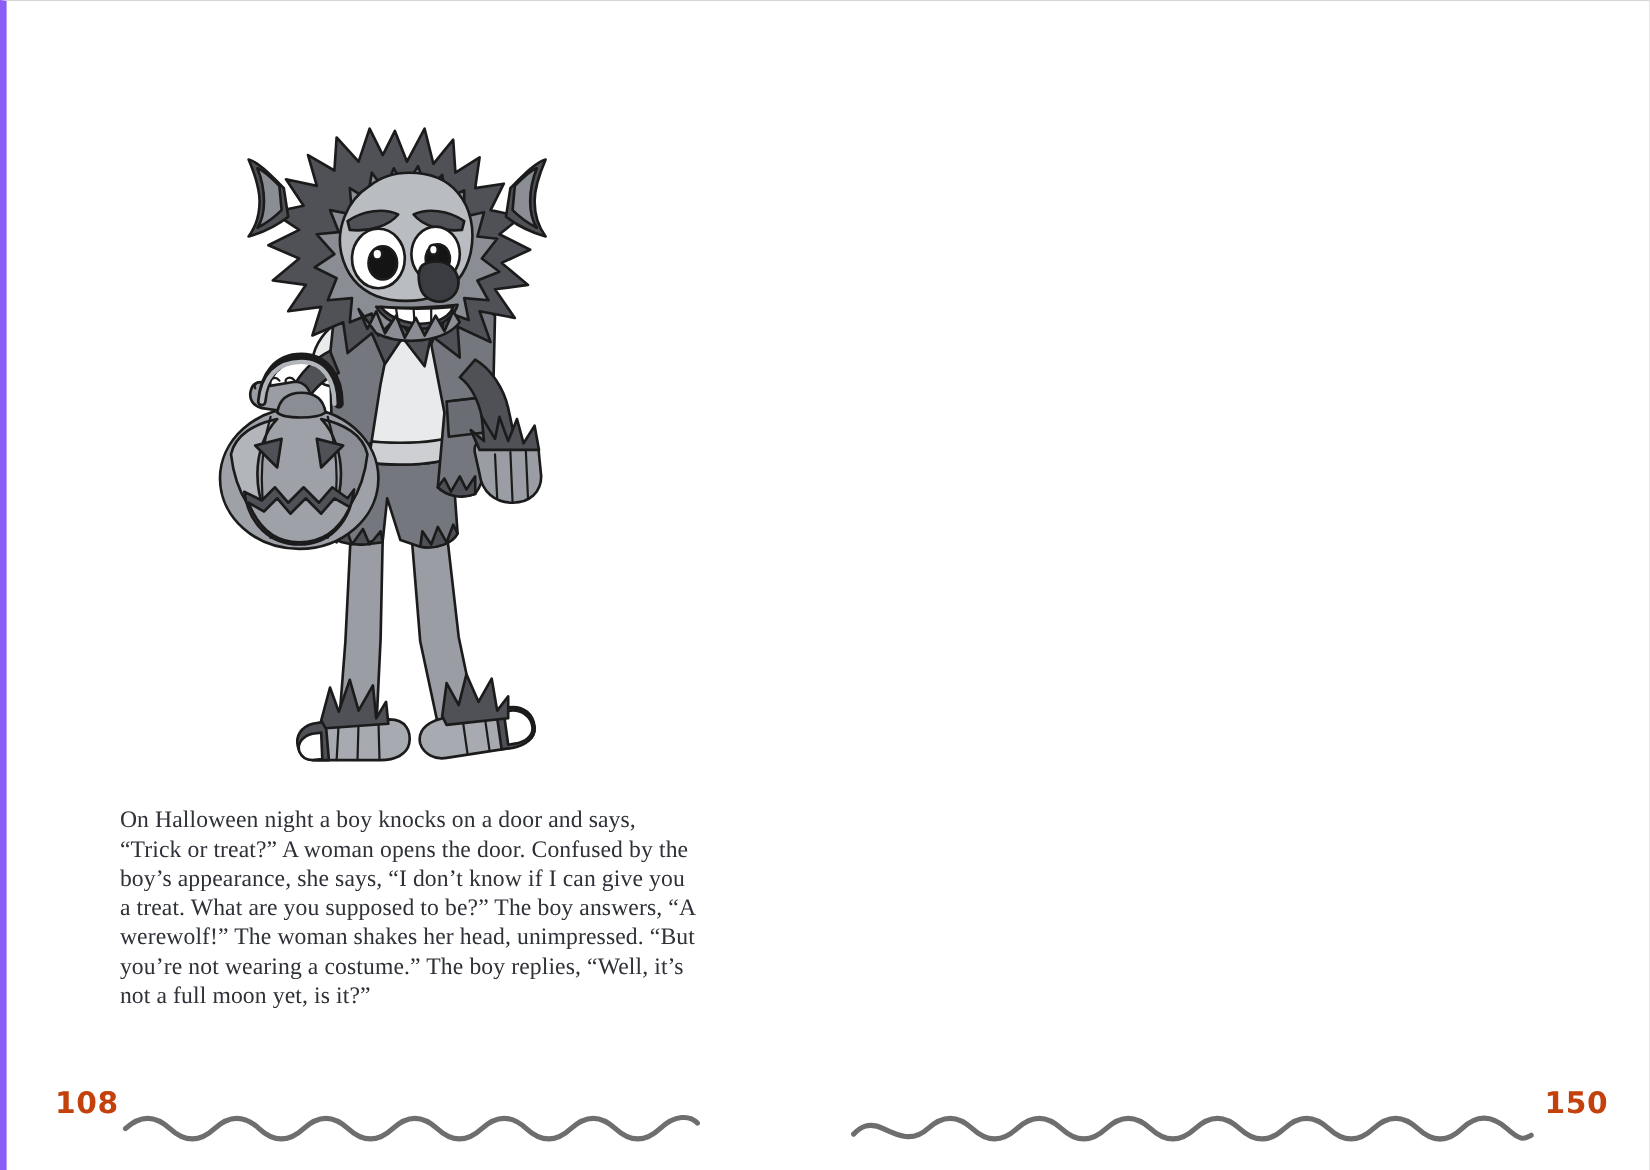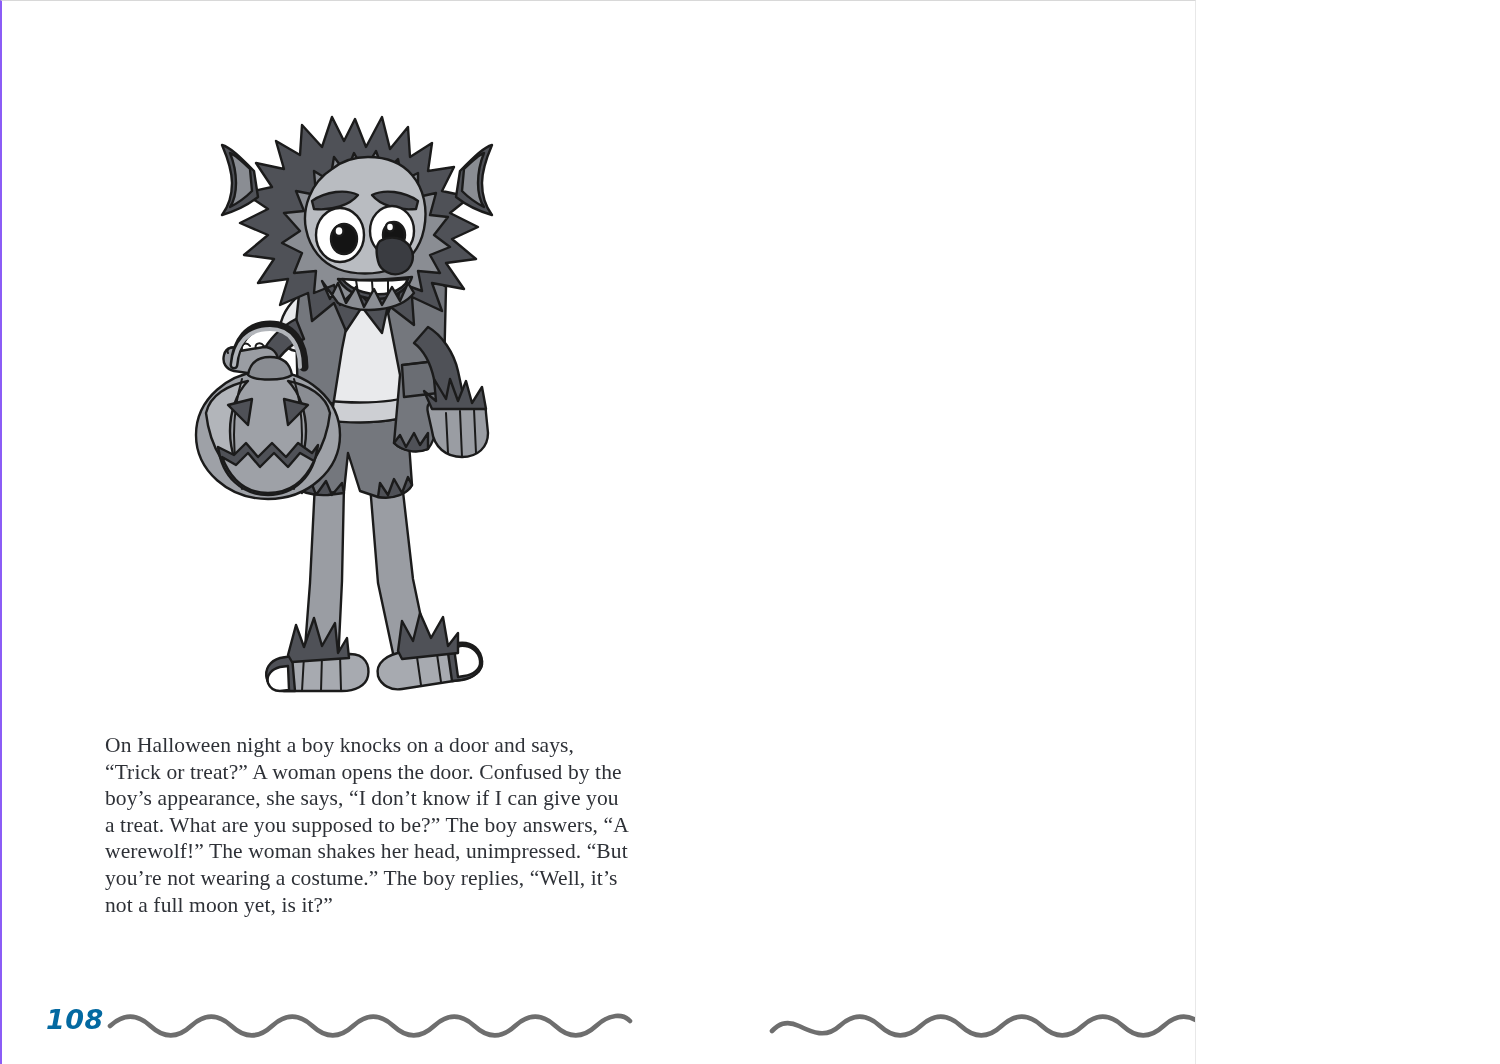"On Halloween night a boy" .spread { border-left: 2px solid #8b5cf6 -> 6px solid #8b5cf6; width: 1196px -> 1500px }
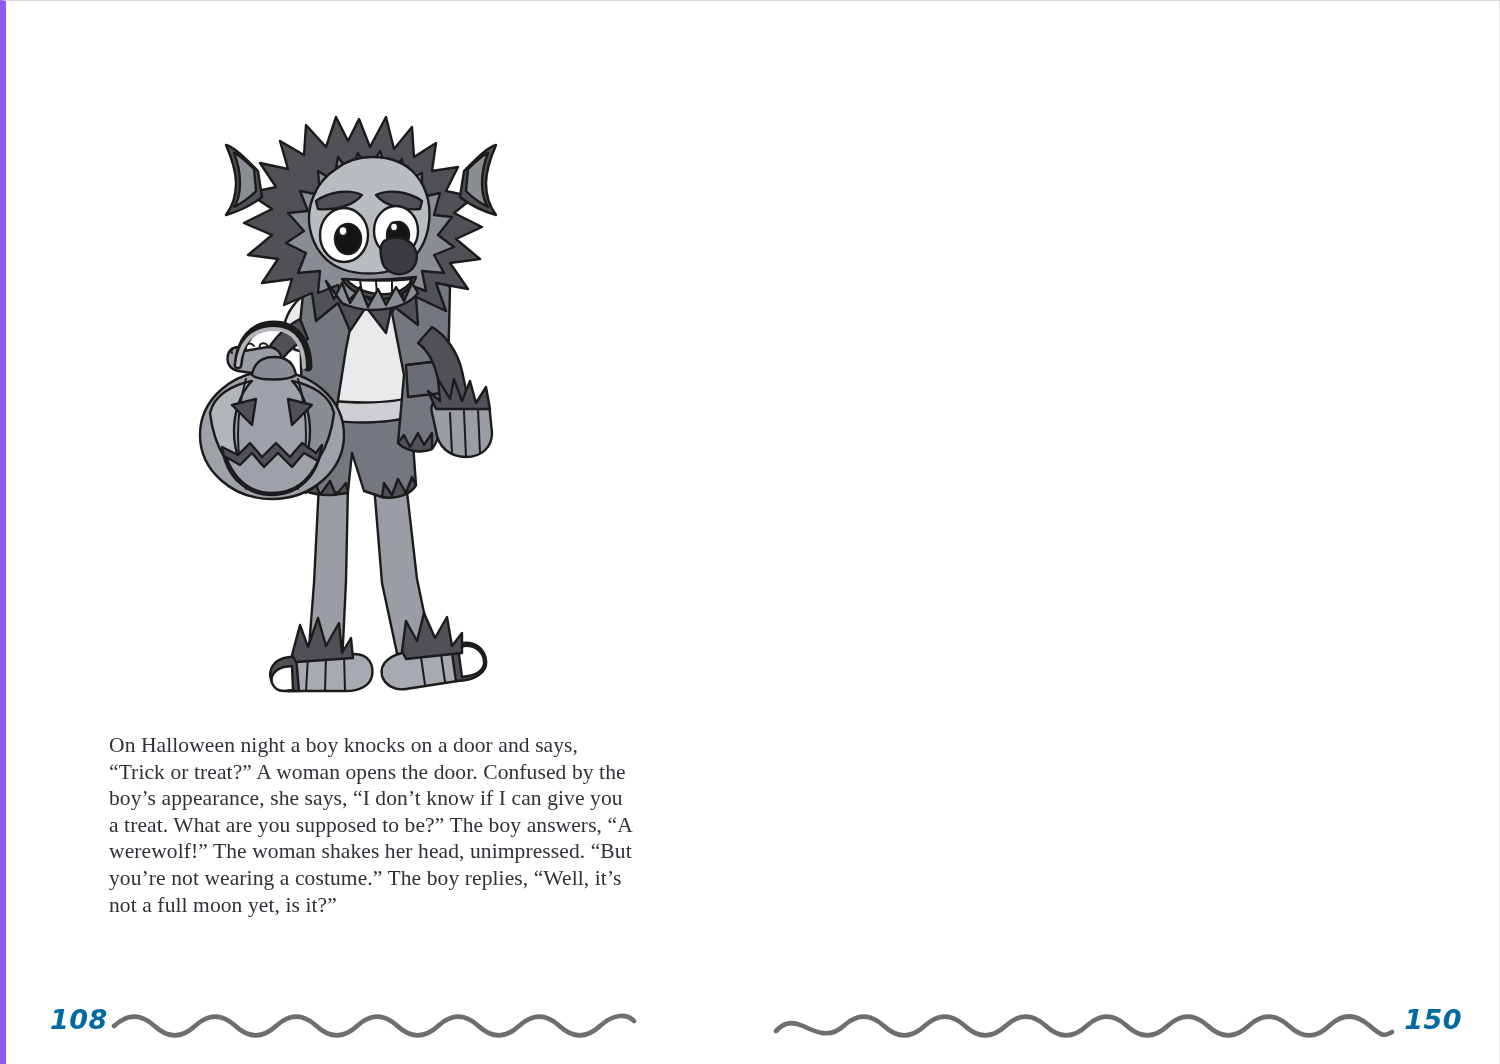"108" .folio { bottom: 32px -> 48px; color: #0369a1 -> #c2410c; font-style: italic -> none }
